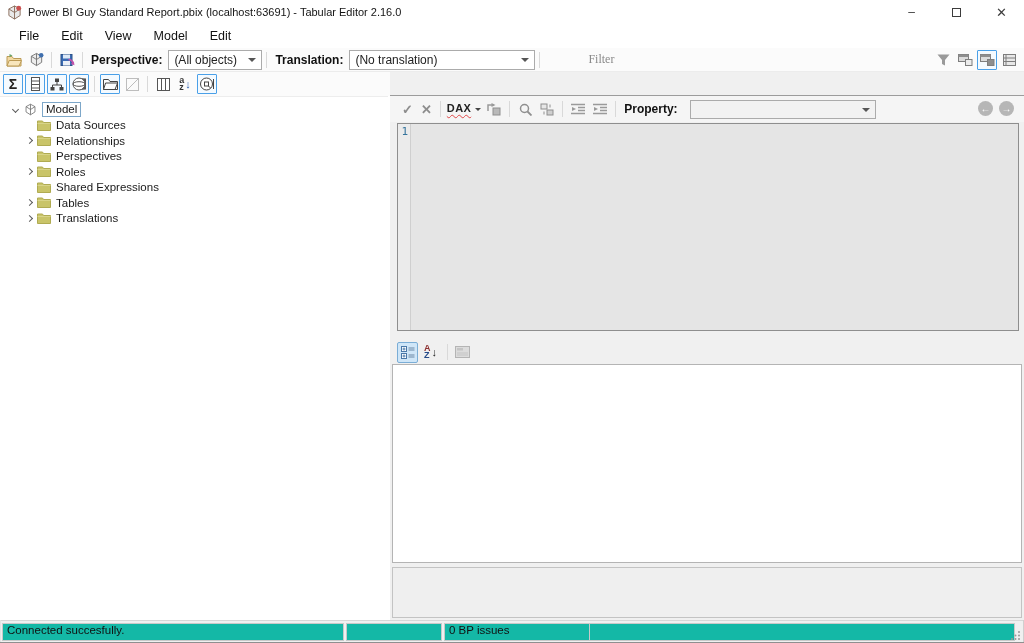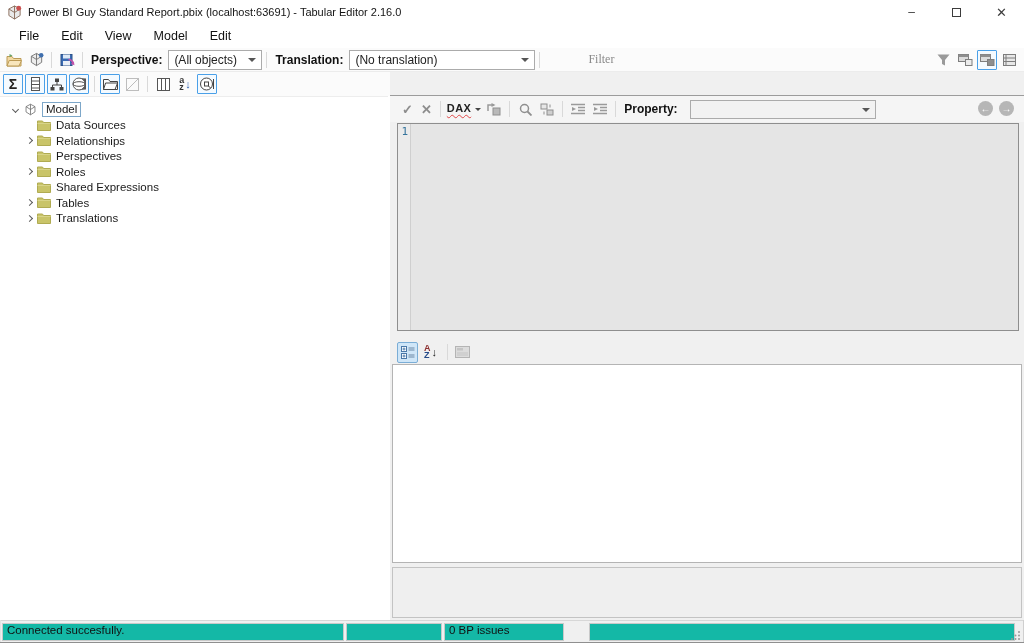"0 BP issues" div.status-panel { width: 120px -> 146px }
